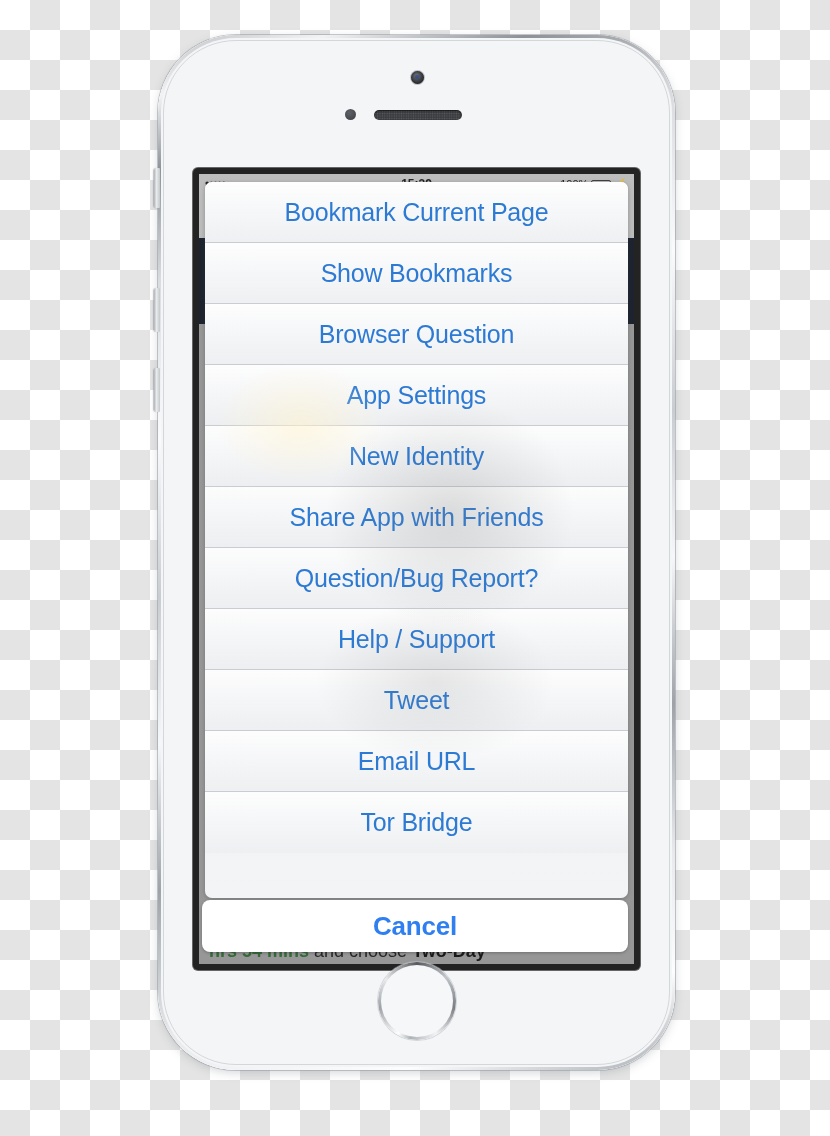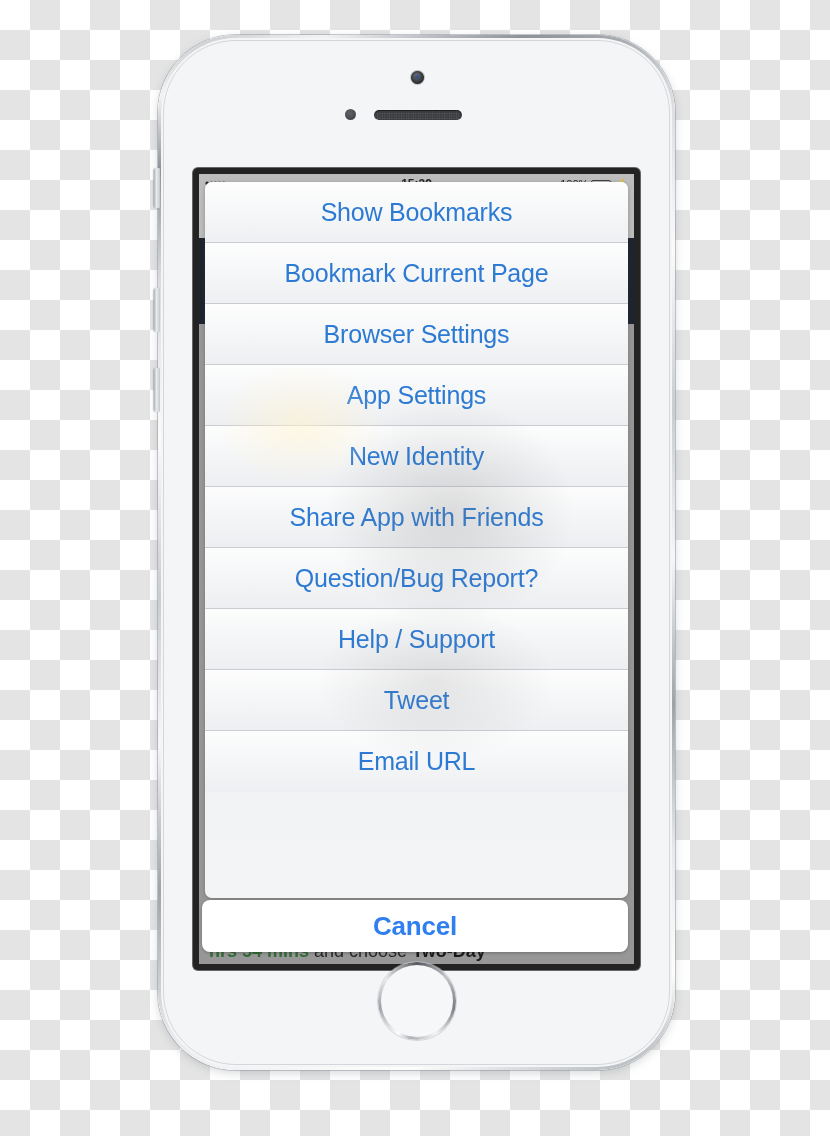"Show Bookmarks" div.sheet-item { order: before "Bookmark Current Page" -> after "Bookmark Current Page" }
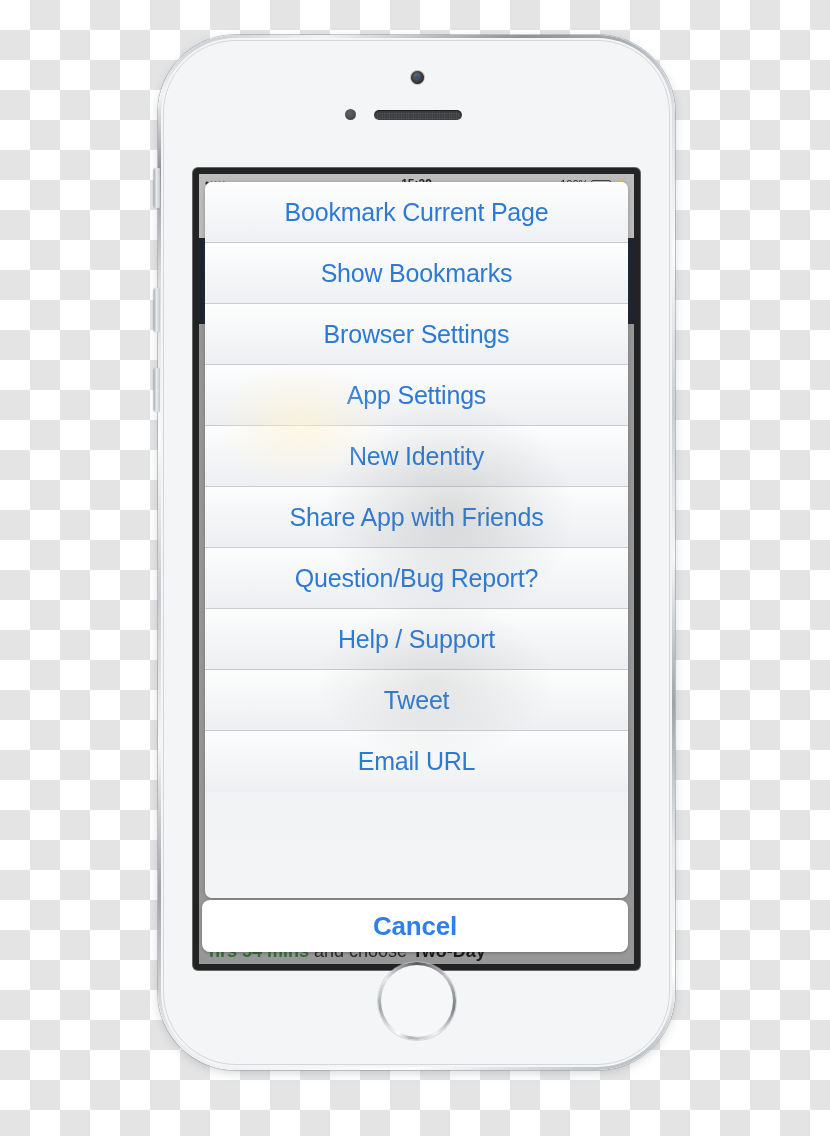"Browser Settings" div.sheet-item { text: Settings -> Question }
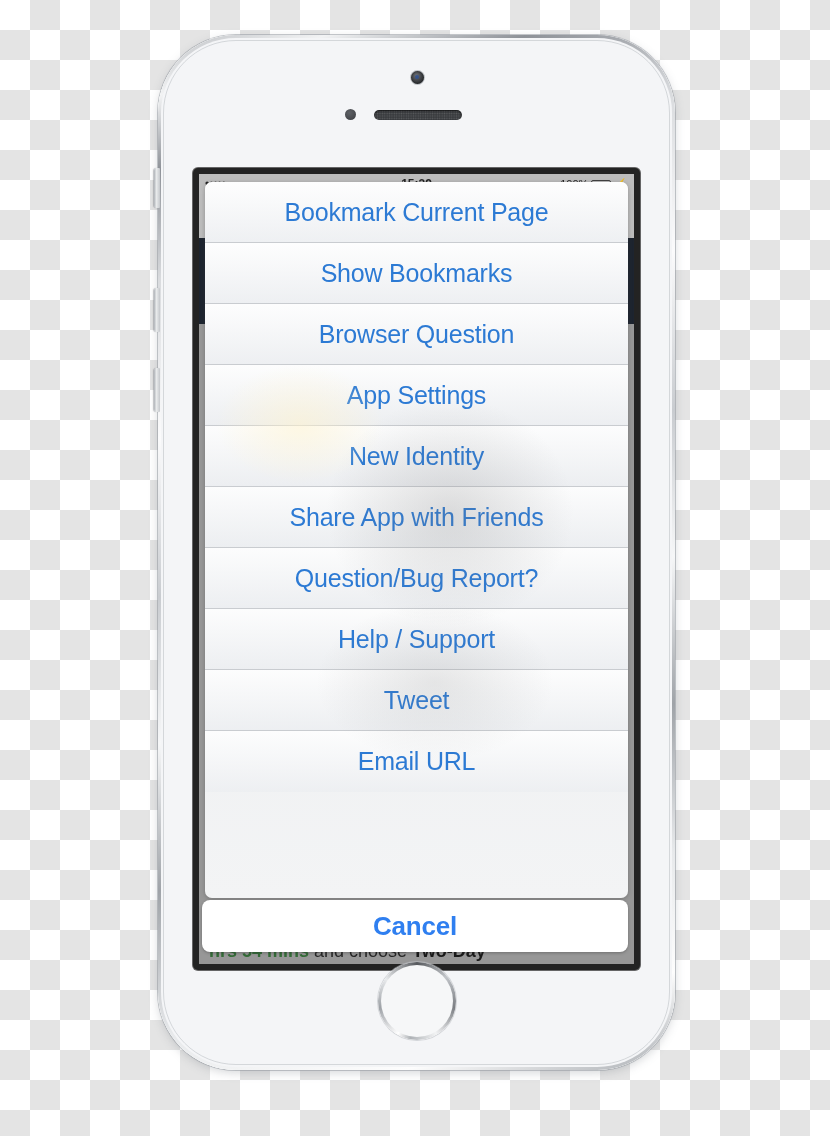"Tor Bridge" div.sheet-item { html: none -> <div>Tor Bridge</div> }
